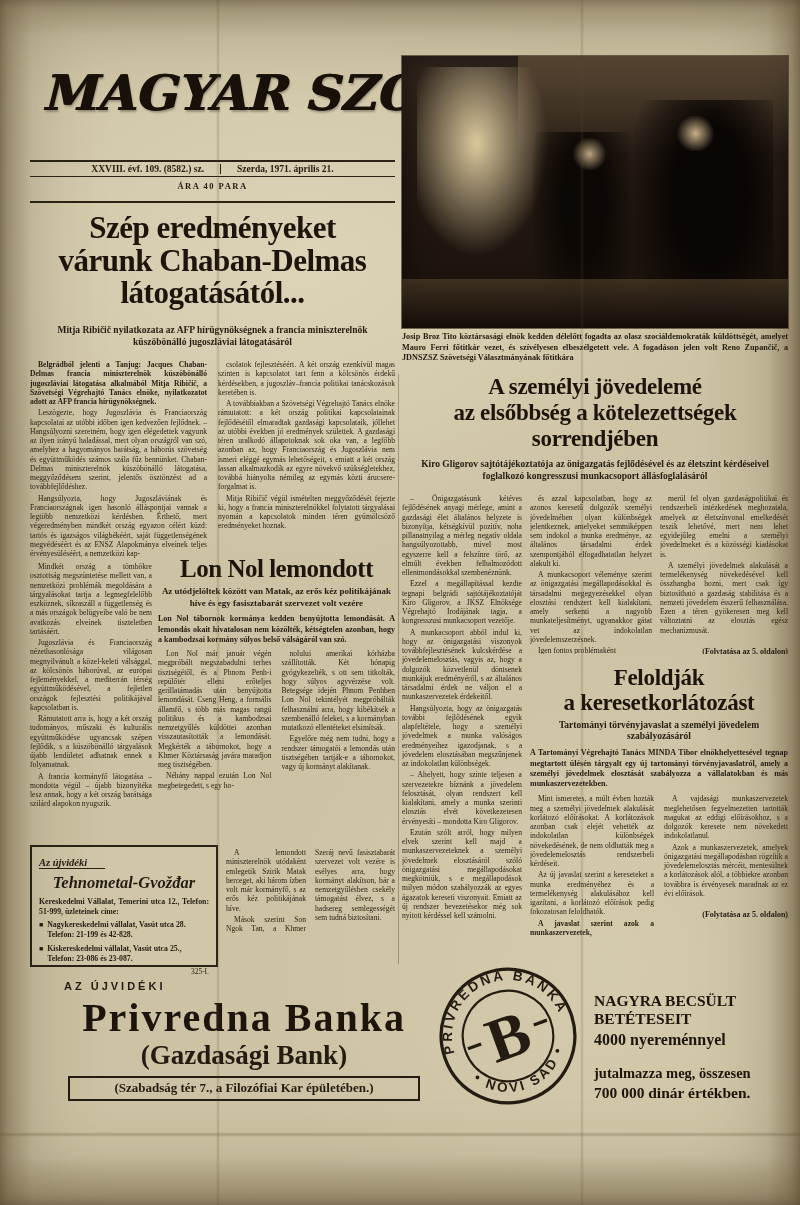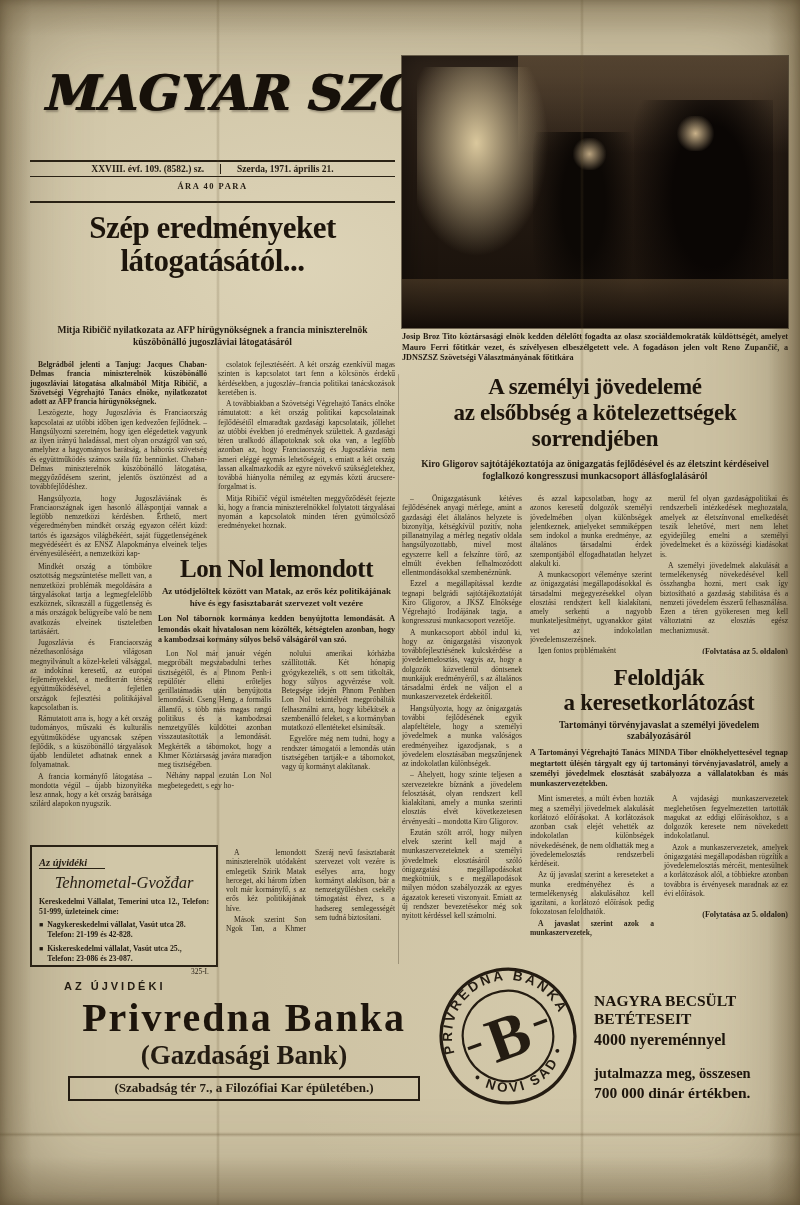"várunk Chaban-Delmas" div.lh { html: none -> <div>várunk Chaban-Delmas</div> }
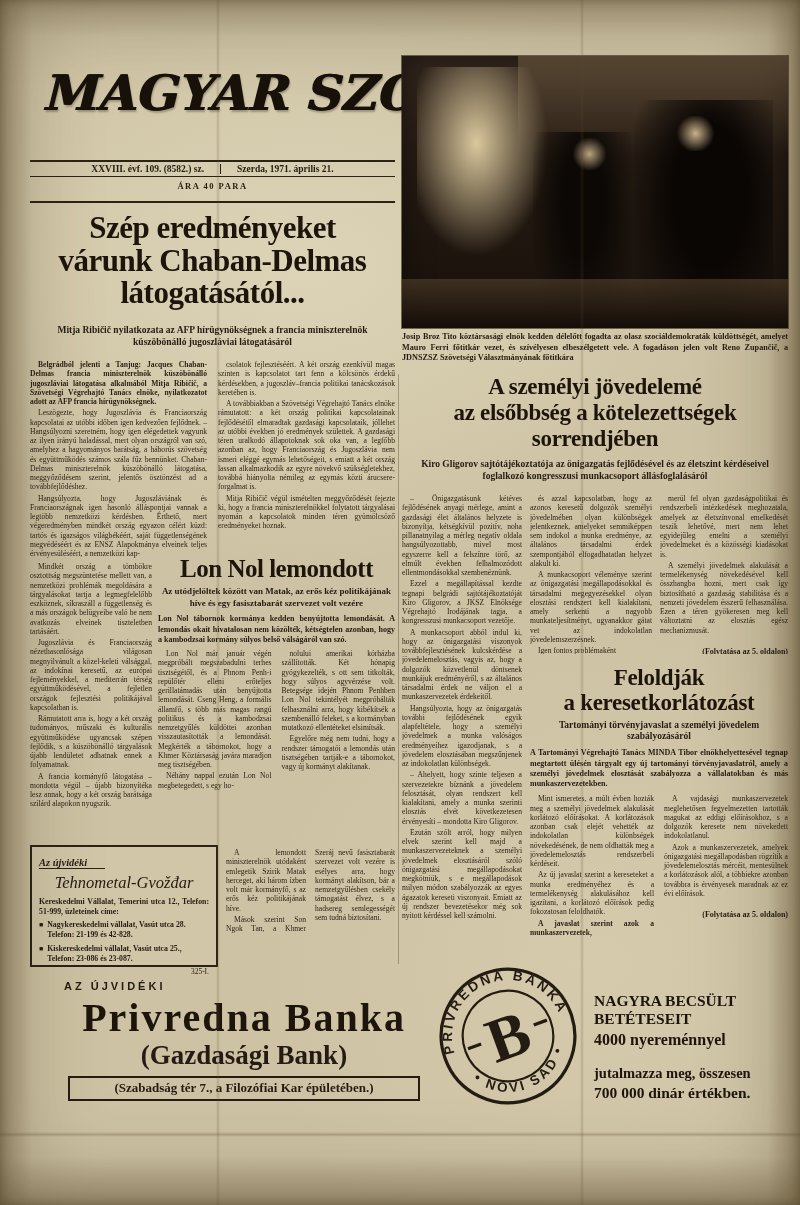"Jugoszlávia és Franciaország" p.sp { text: indokínai keresetű -> kölcsönös háborúval }
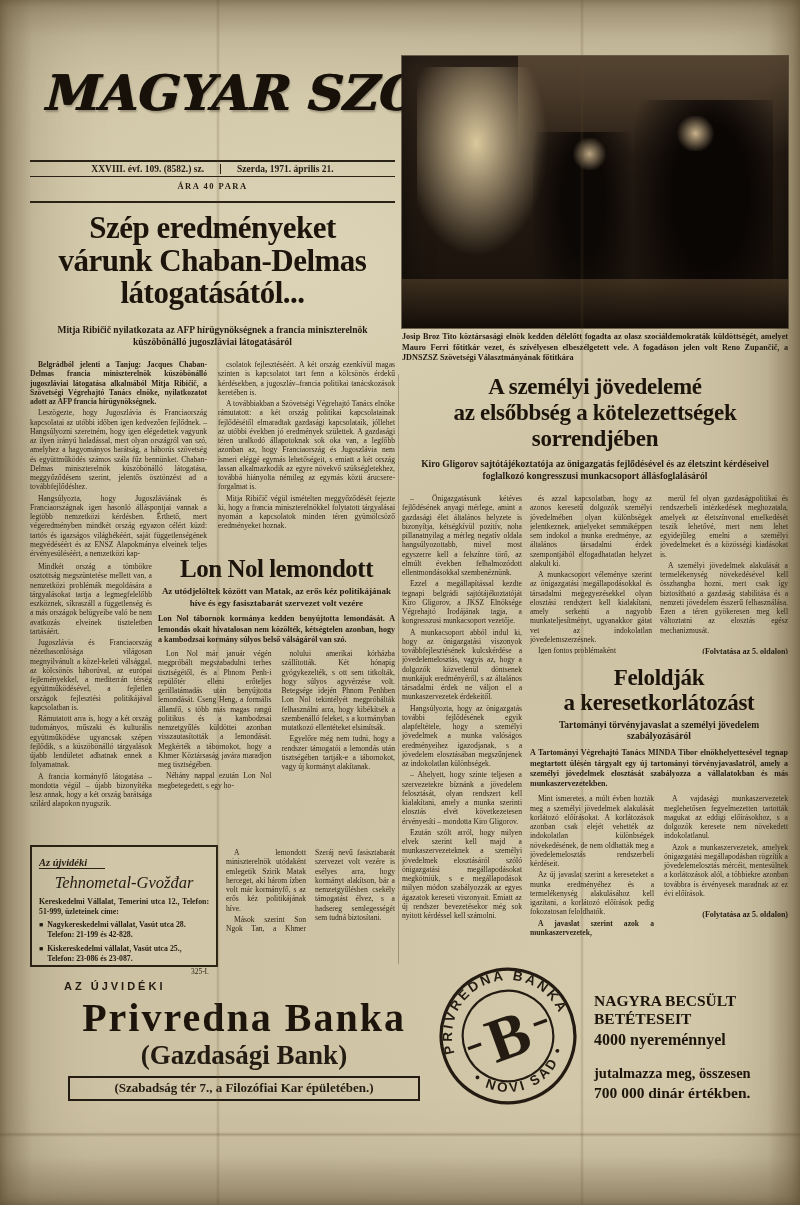"Tehnometal-Gvožđar" .teh-name { font-weight: normal -> bold }
